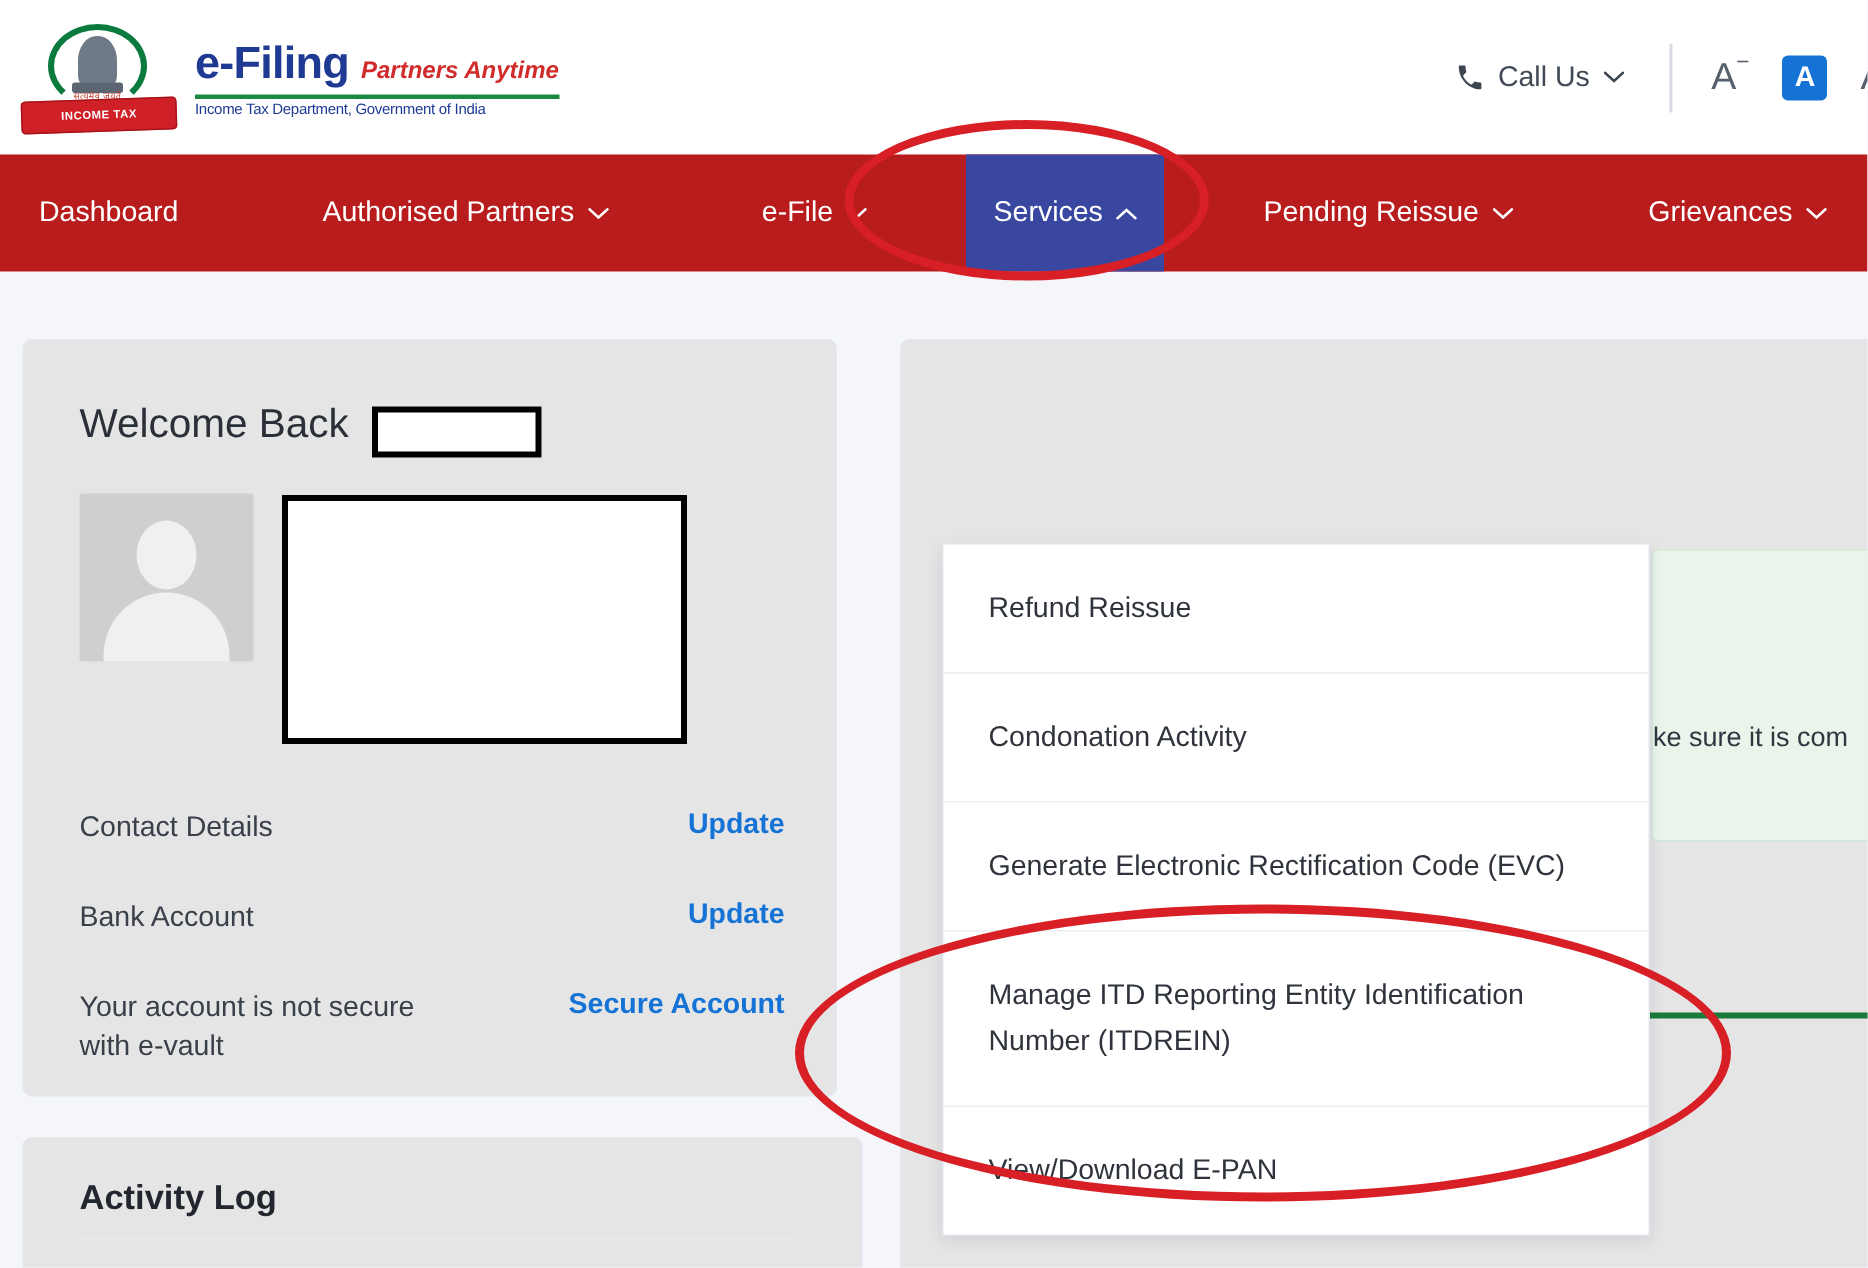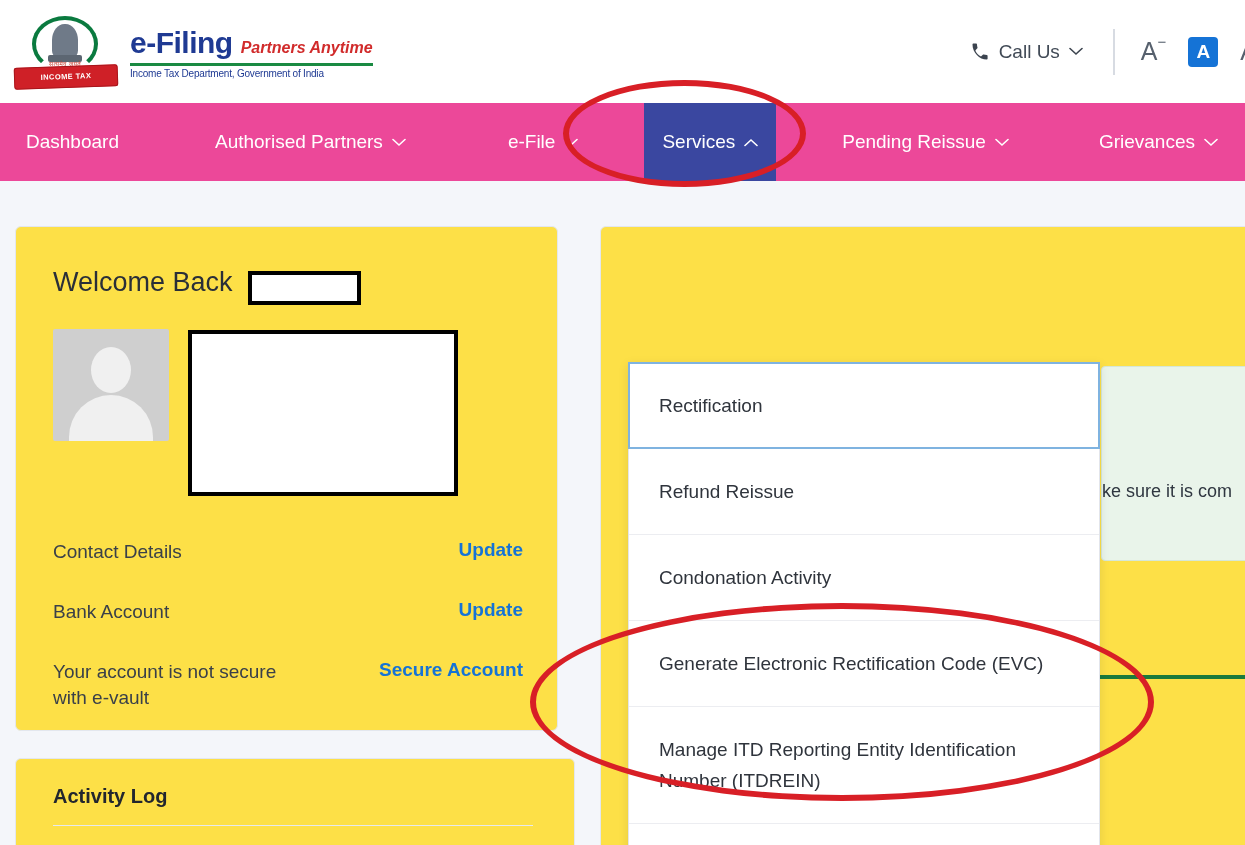"Dashboard" .nav { background: #ec4899 -> #b91c1c }
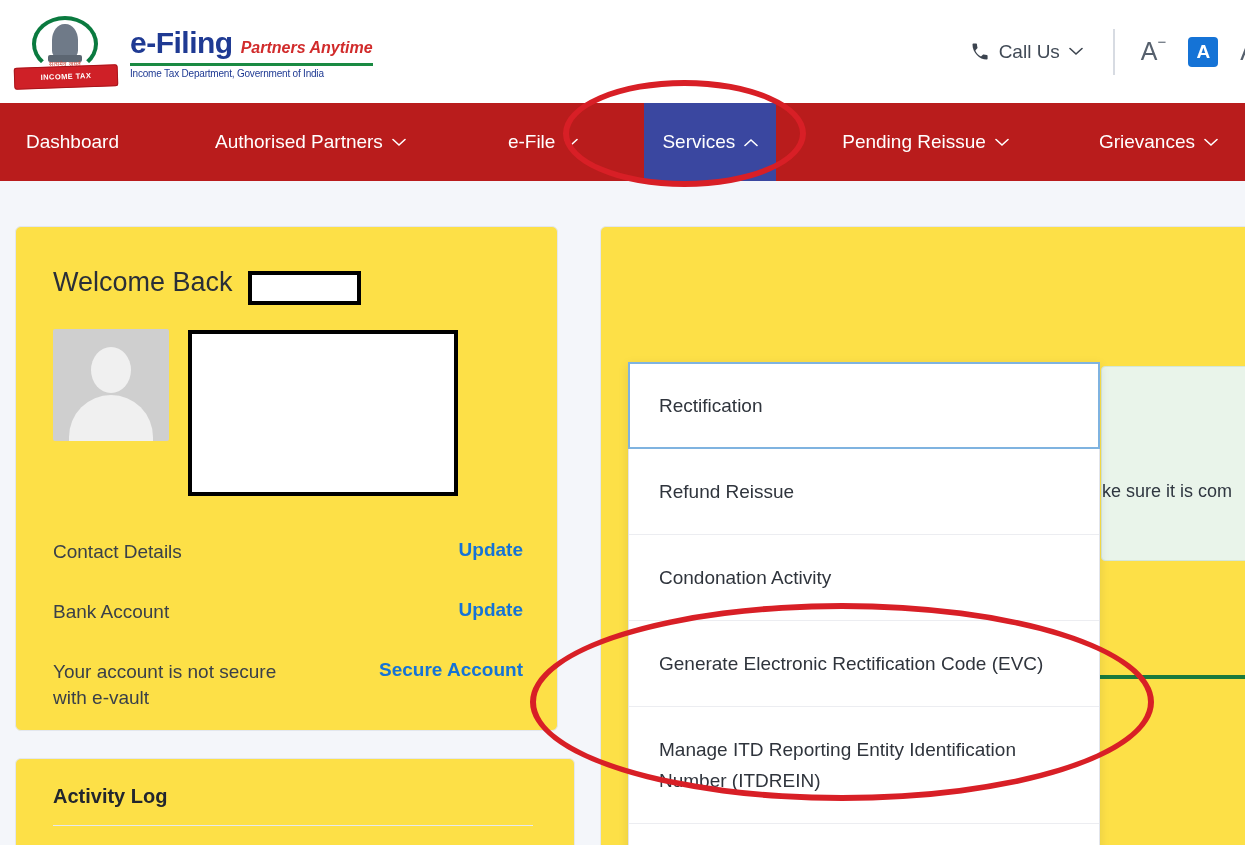"Welcome Back" .card { background: #fde047 -> #e5e5e5 }
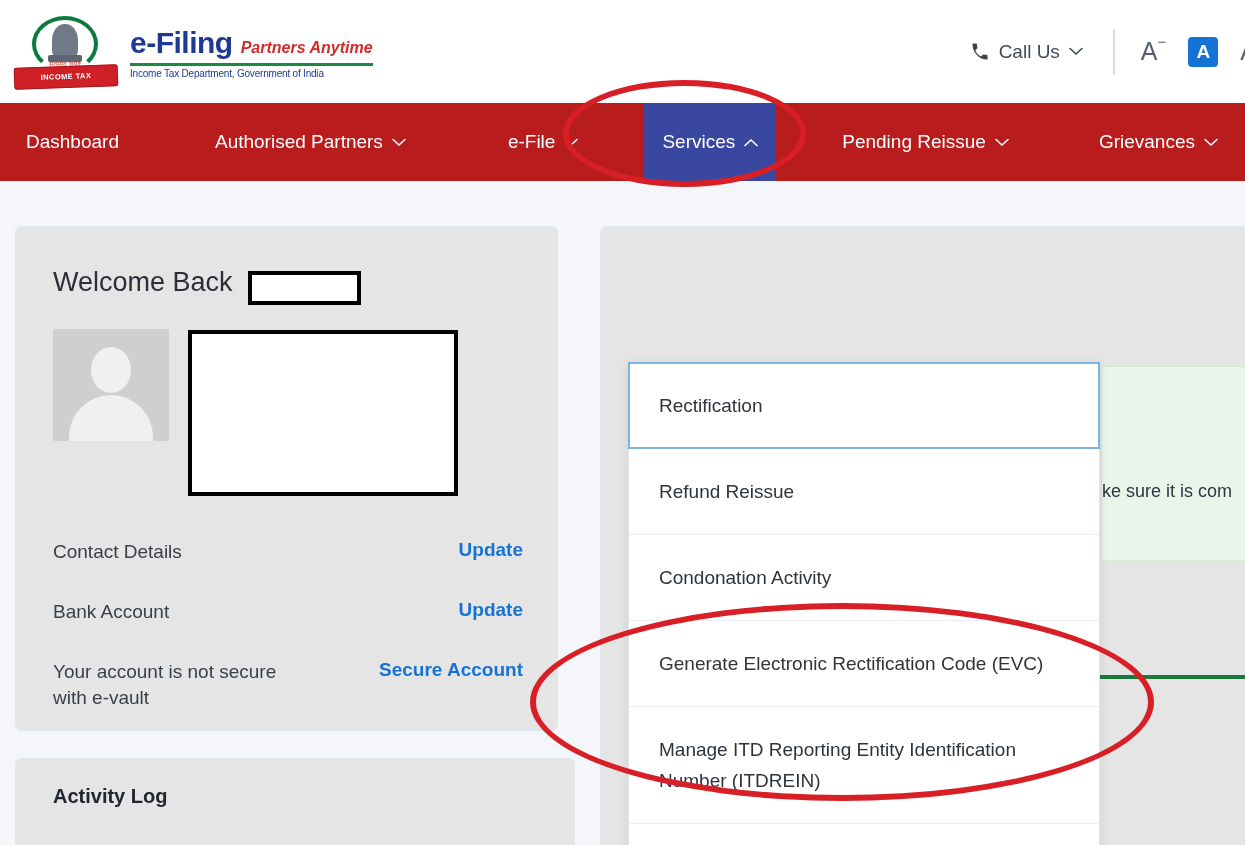"Rectification" div.dd-item { html: <div>Rectification</div> -> none }
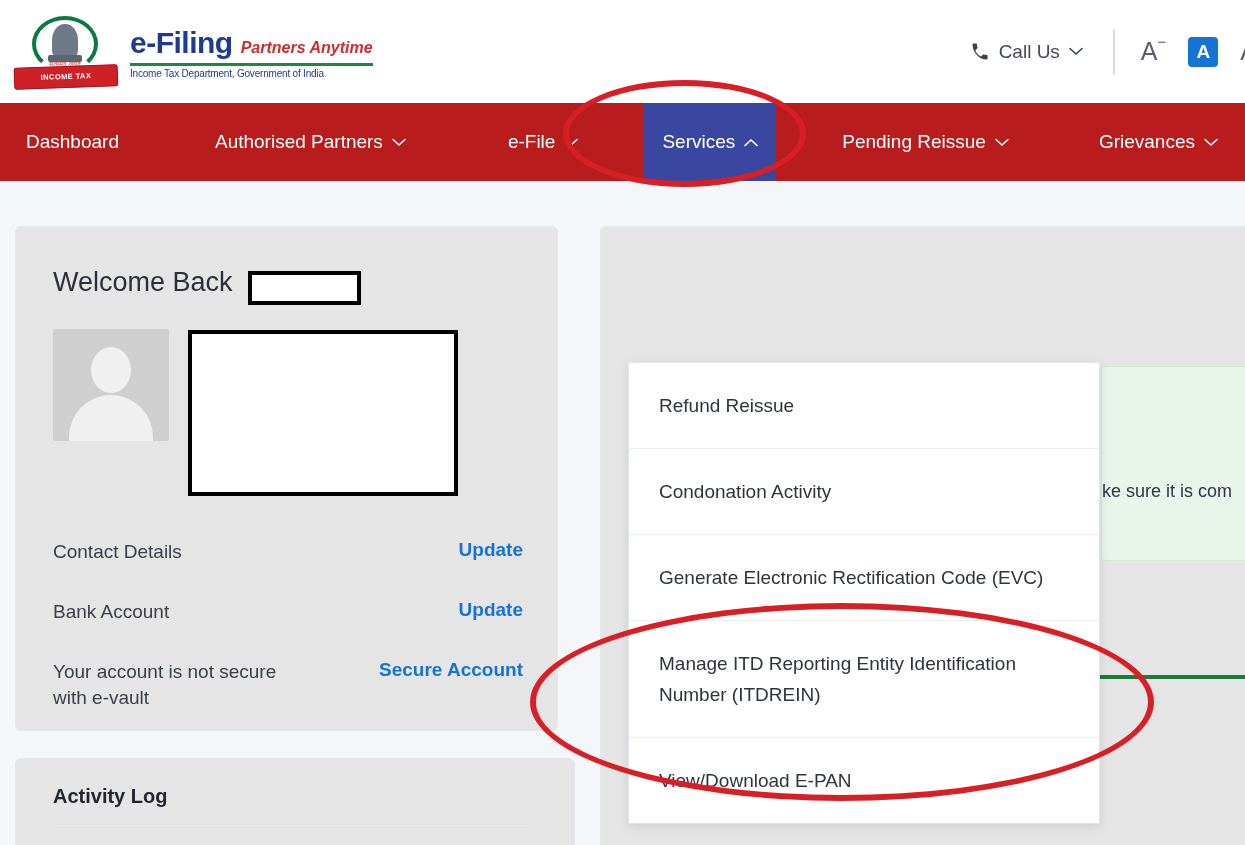"Activity Log" .activity-title { font-size: 20px -> 23px }
